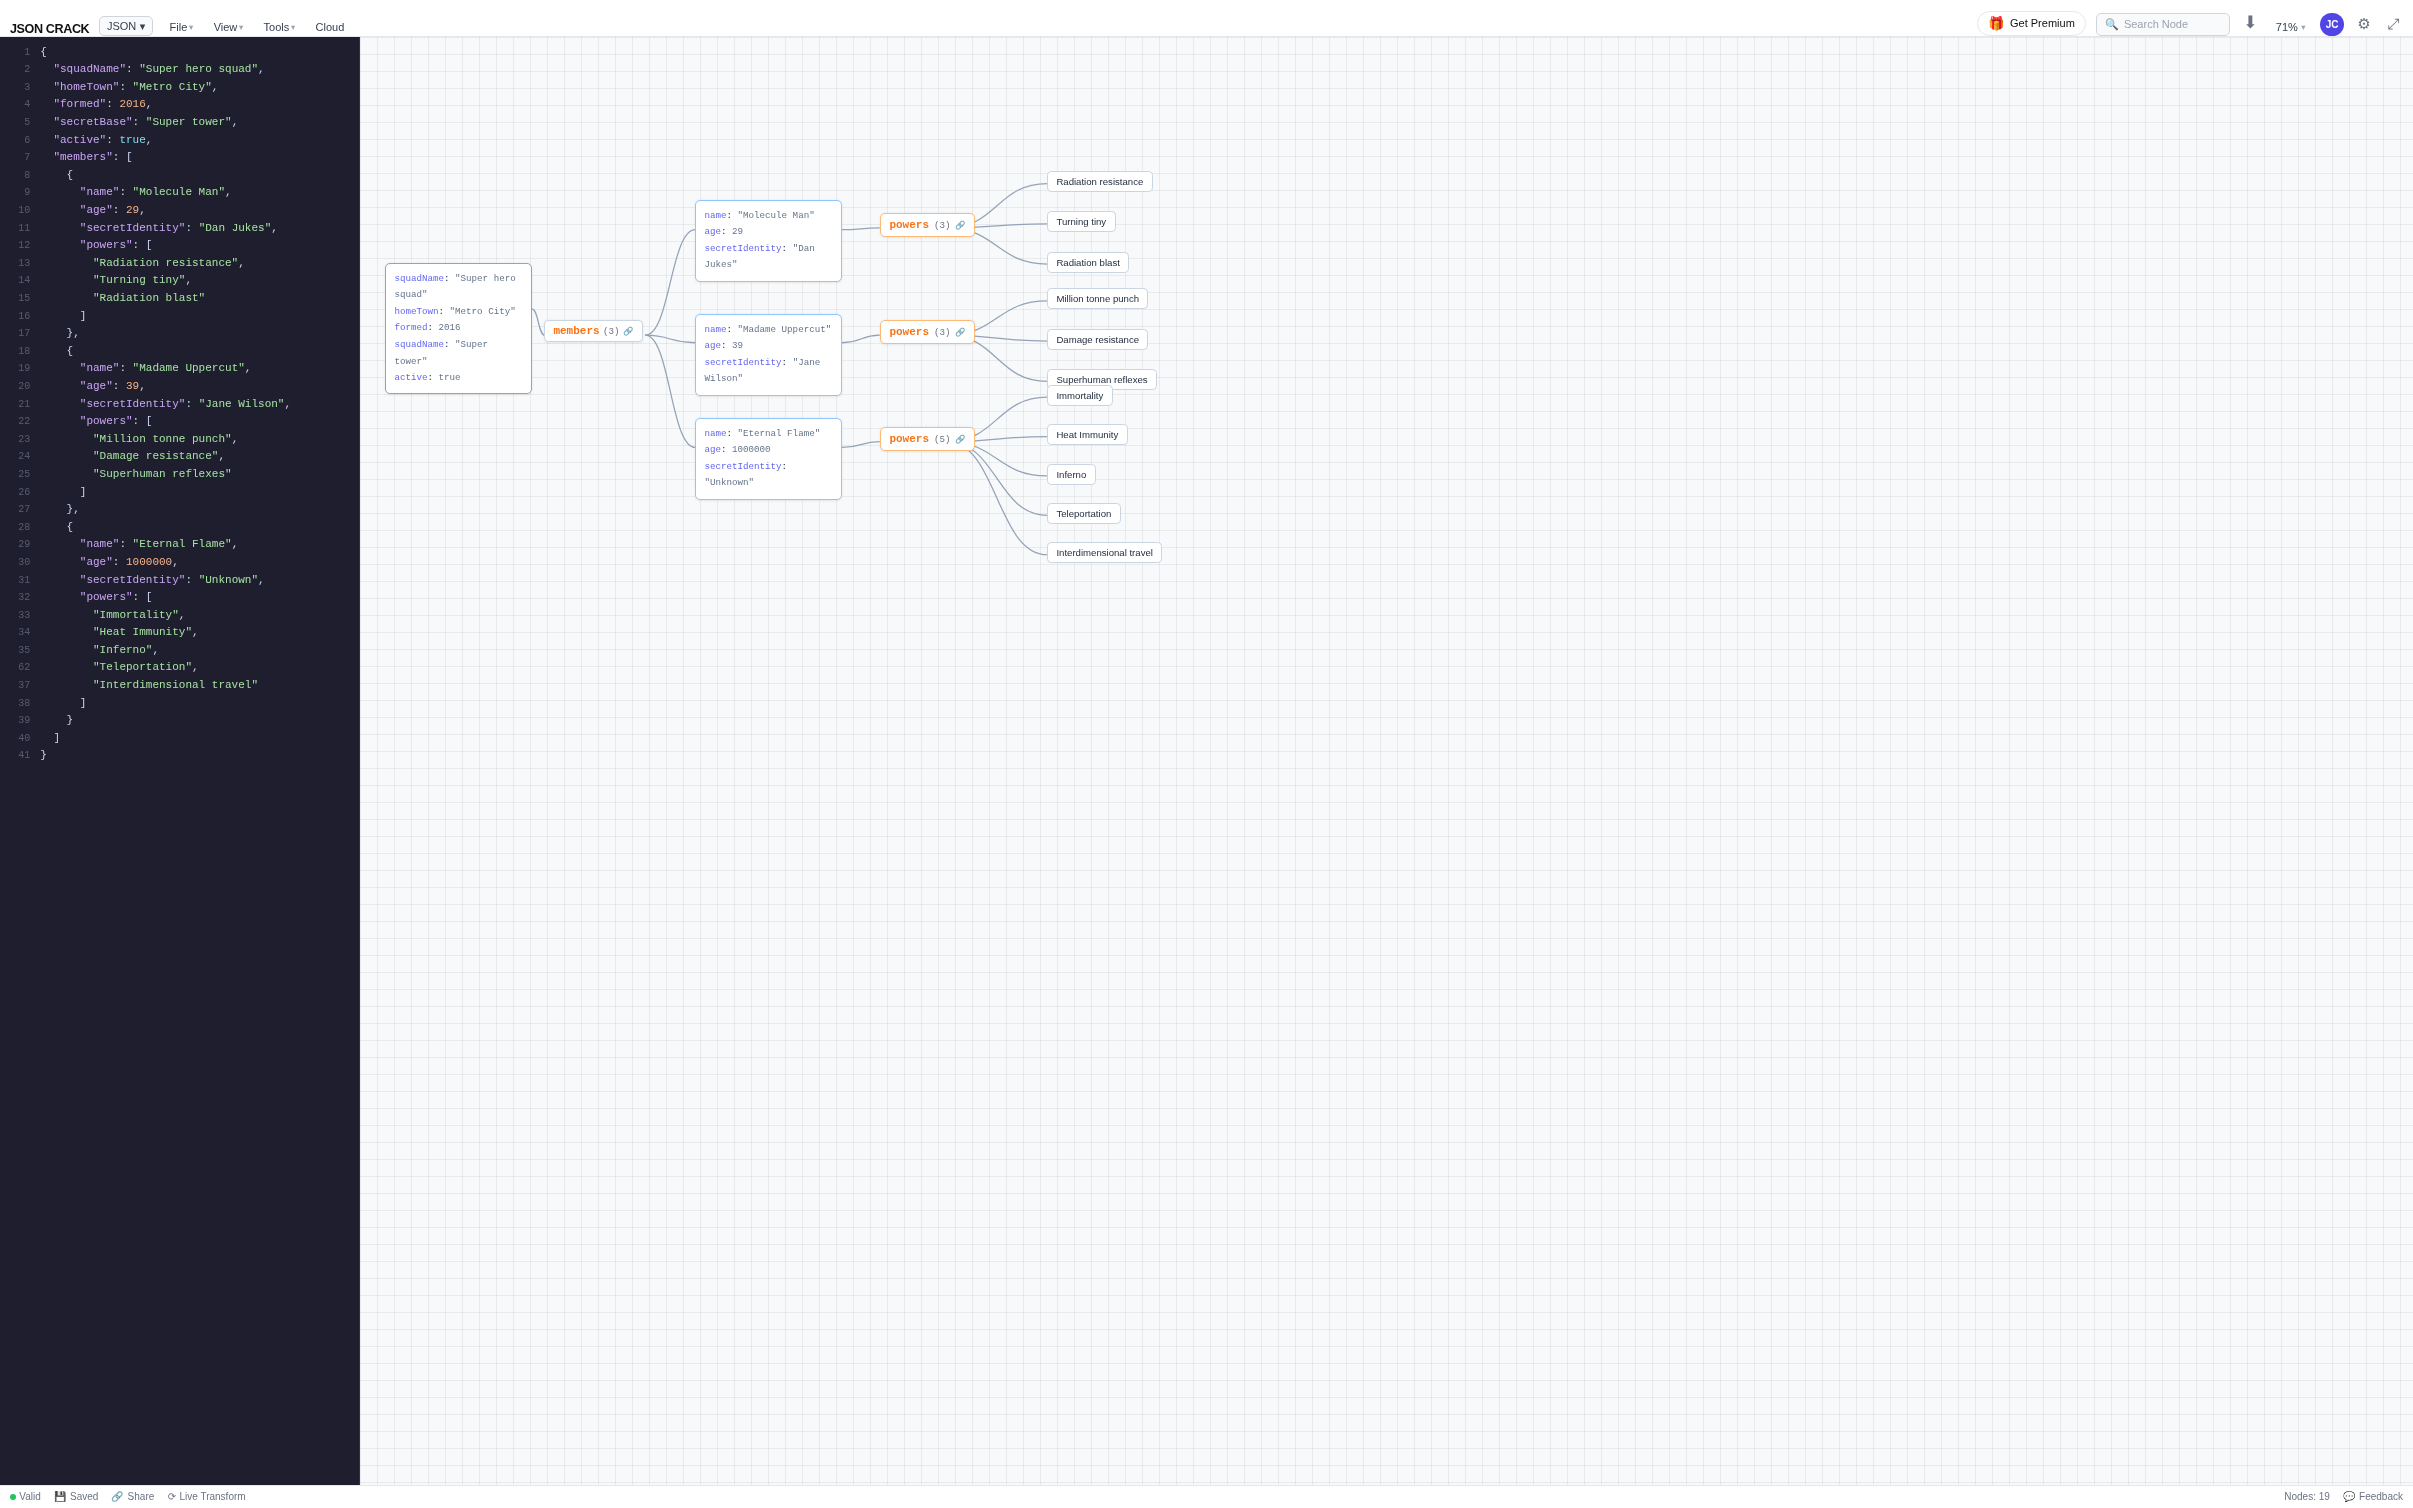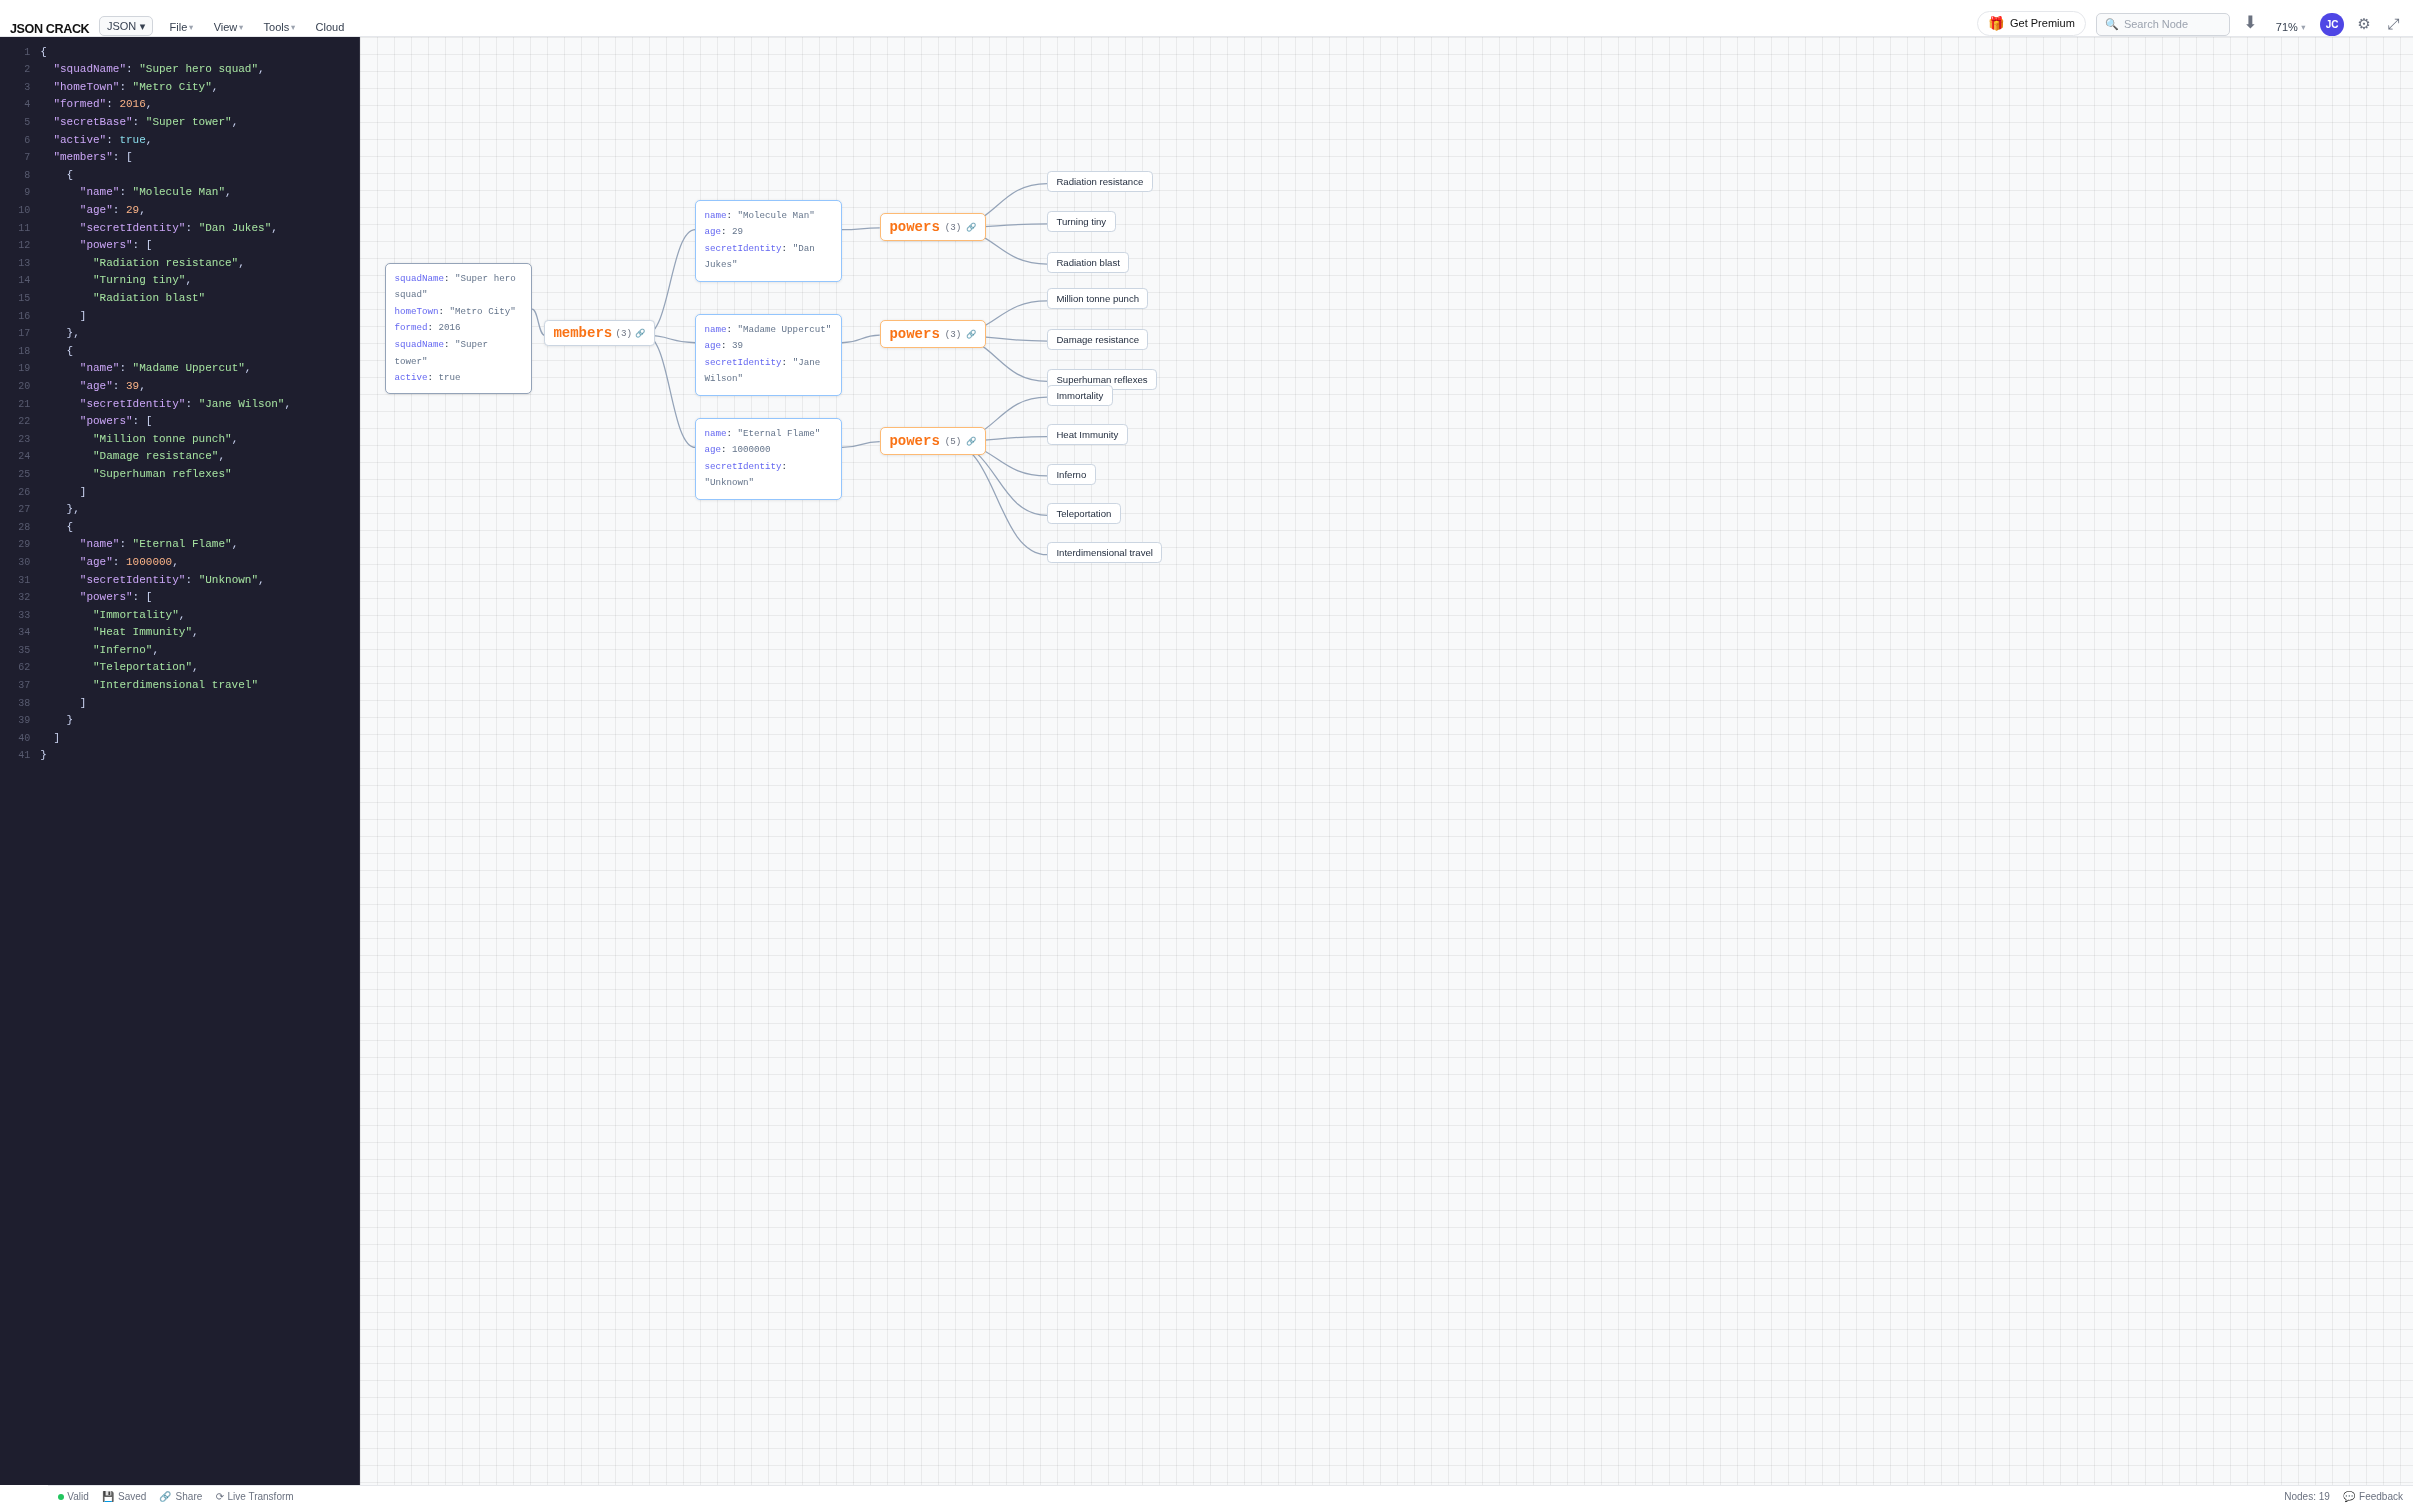"powers" .array-label { font-size: 14px -> 11px }
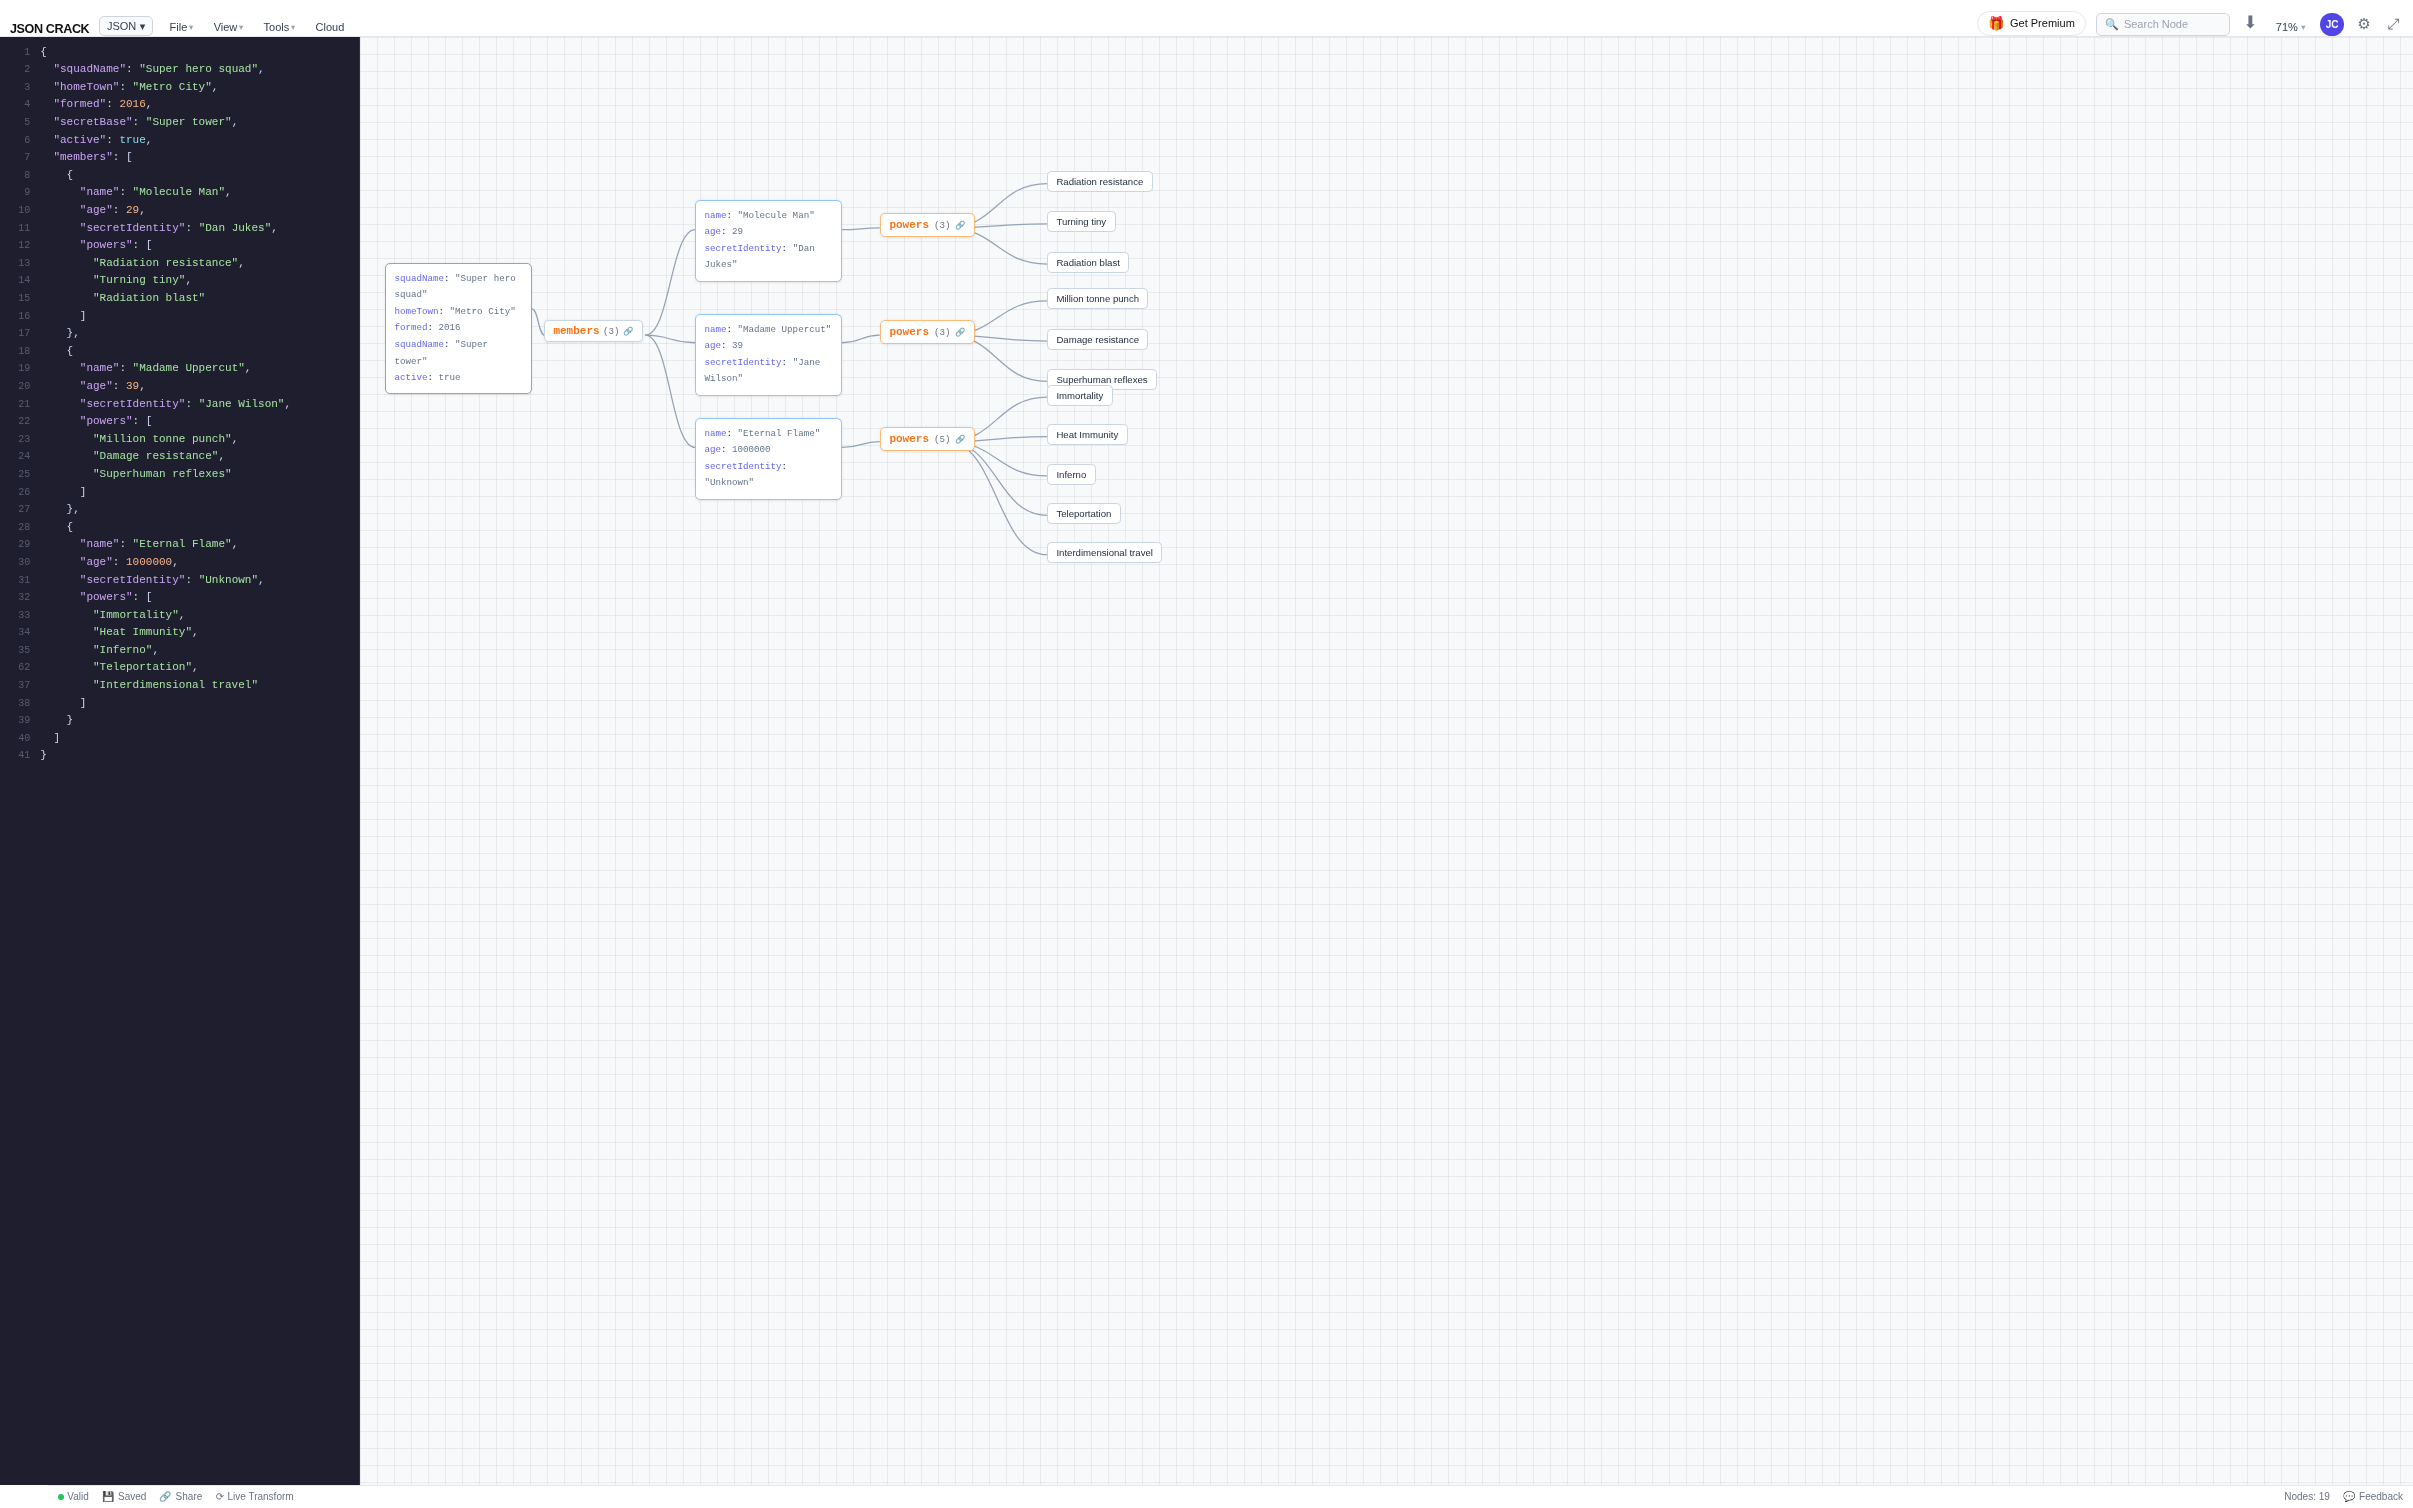"Valid" #statusbar { margin-left: 48px -> none }
